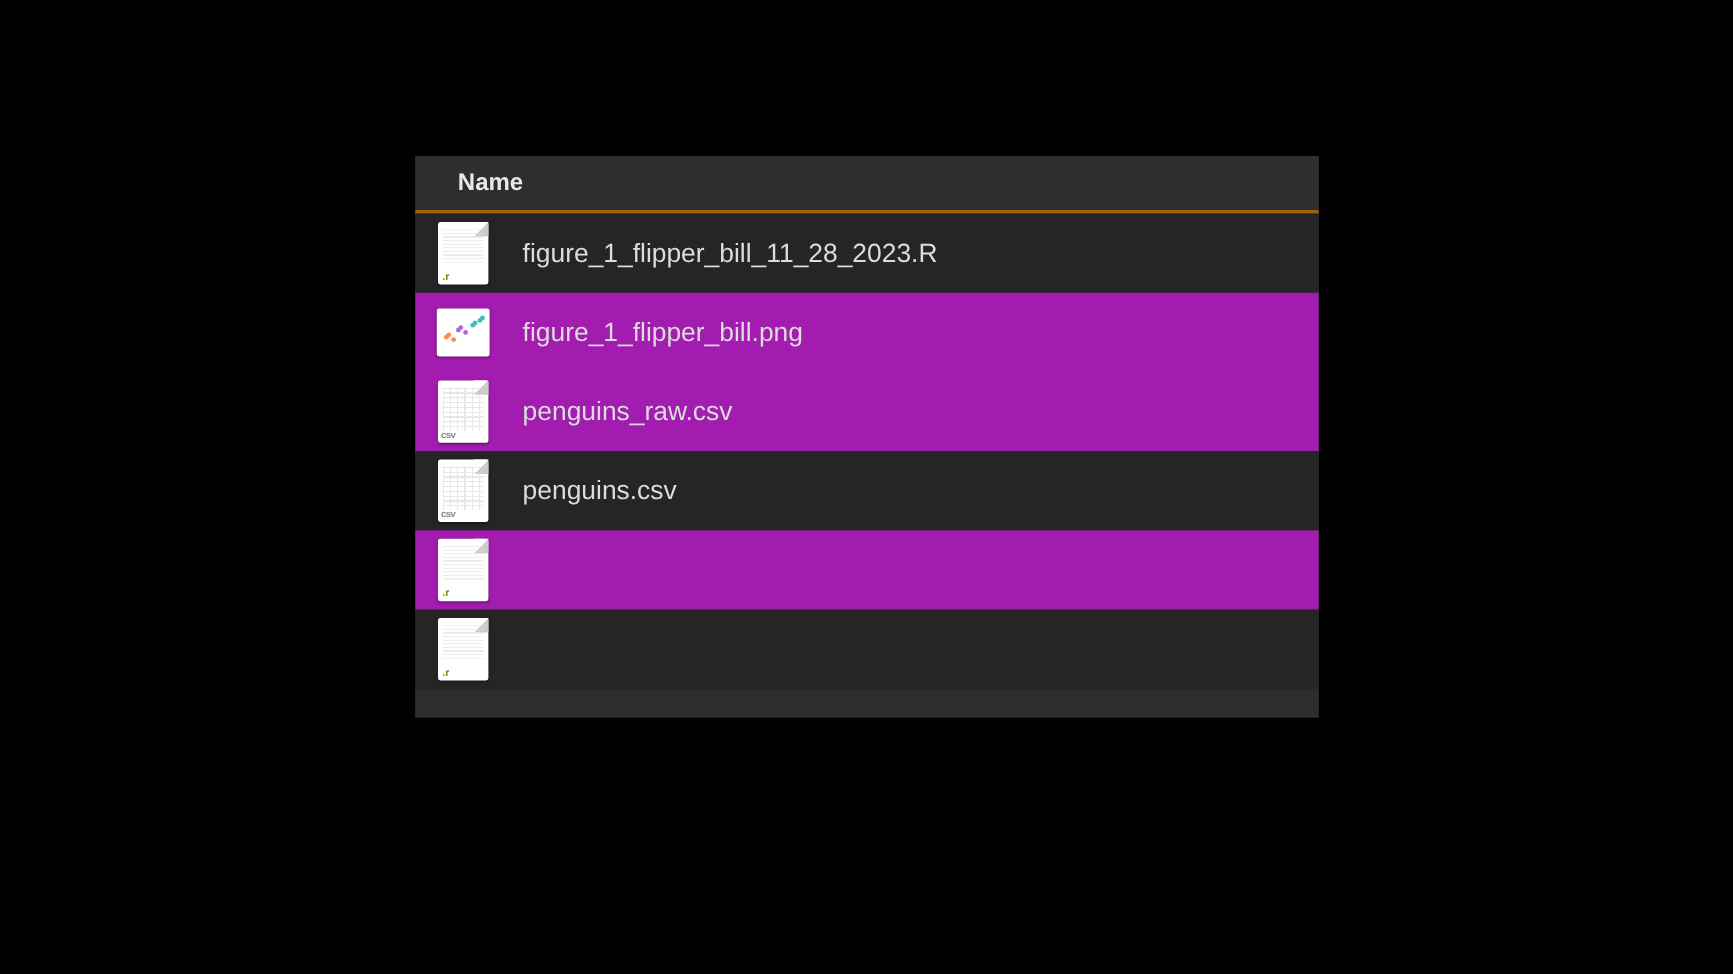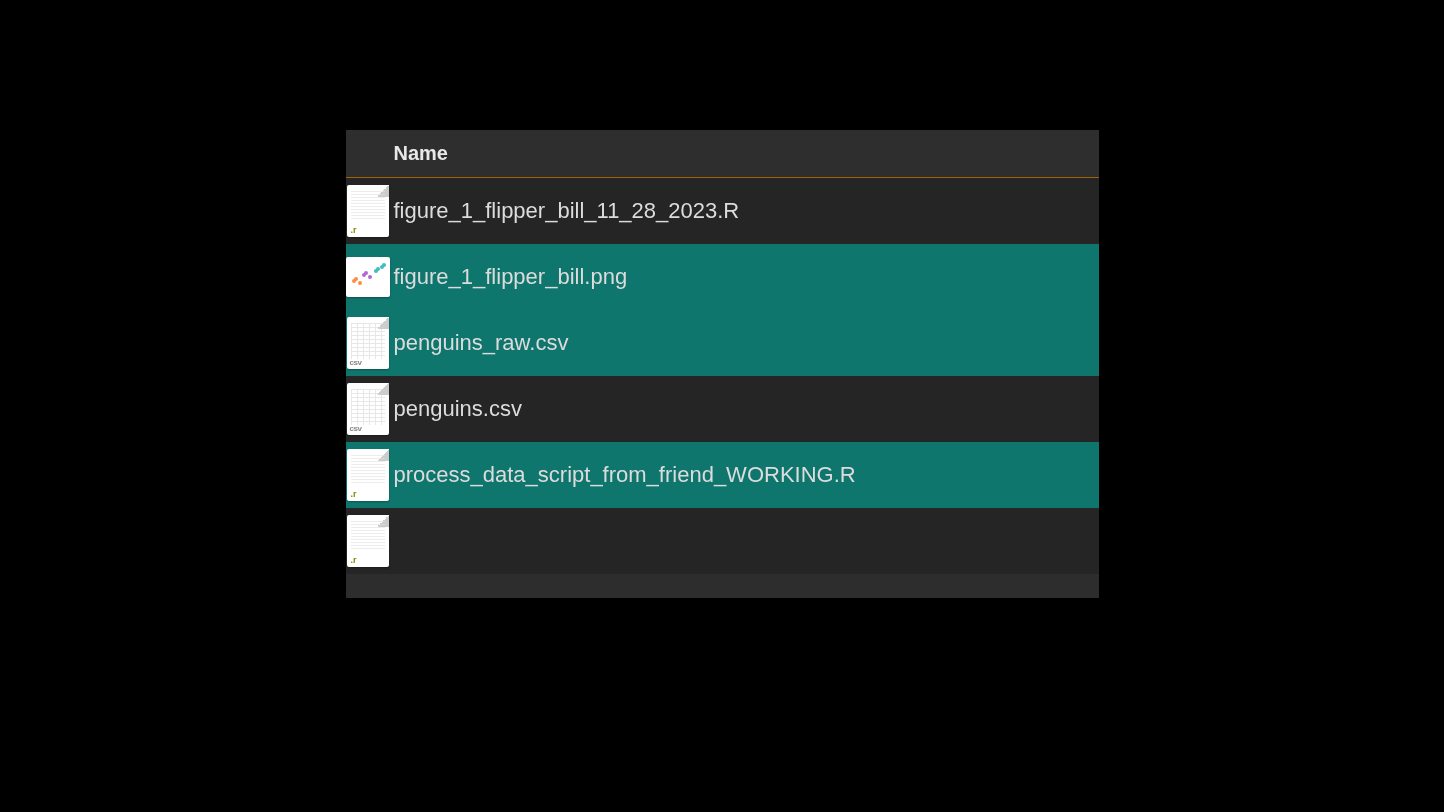"Name" .header-row { border-bottom: 1px solid #a16207 -> 3px solid #a16207; padding-left: 48px -> 36px }
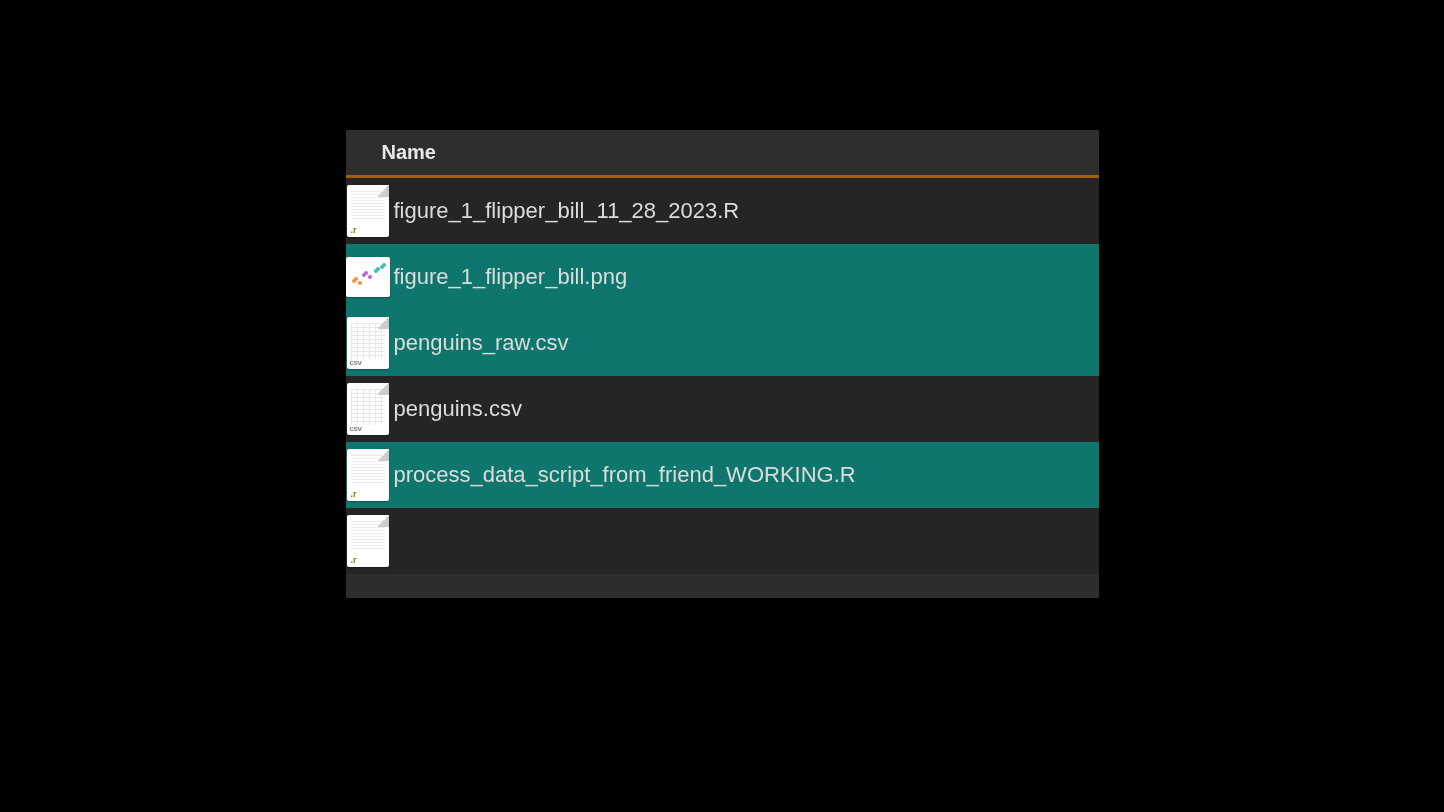"figure_1_flipper_bill_11_28_2023.R" .file-row { gap: 4px -> 28px; padding-left: none -> 18px }
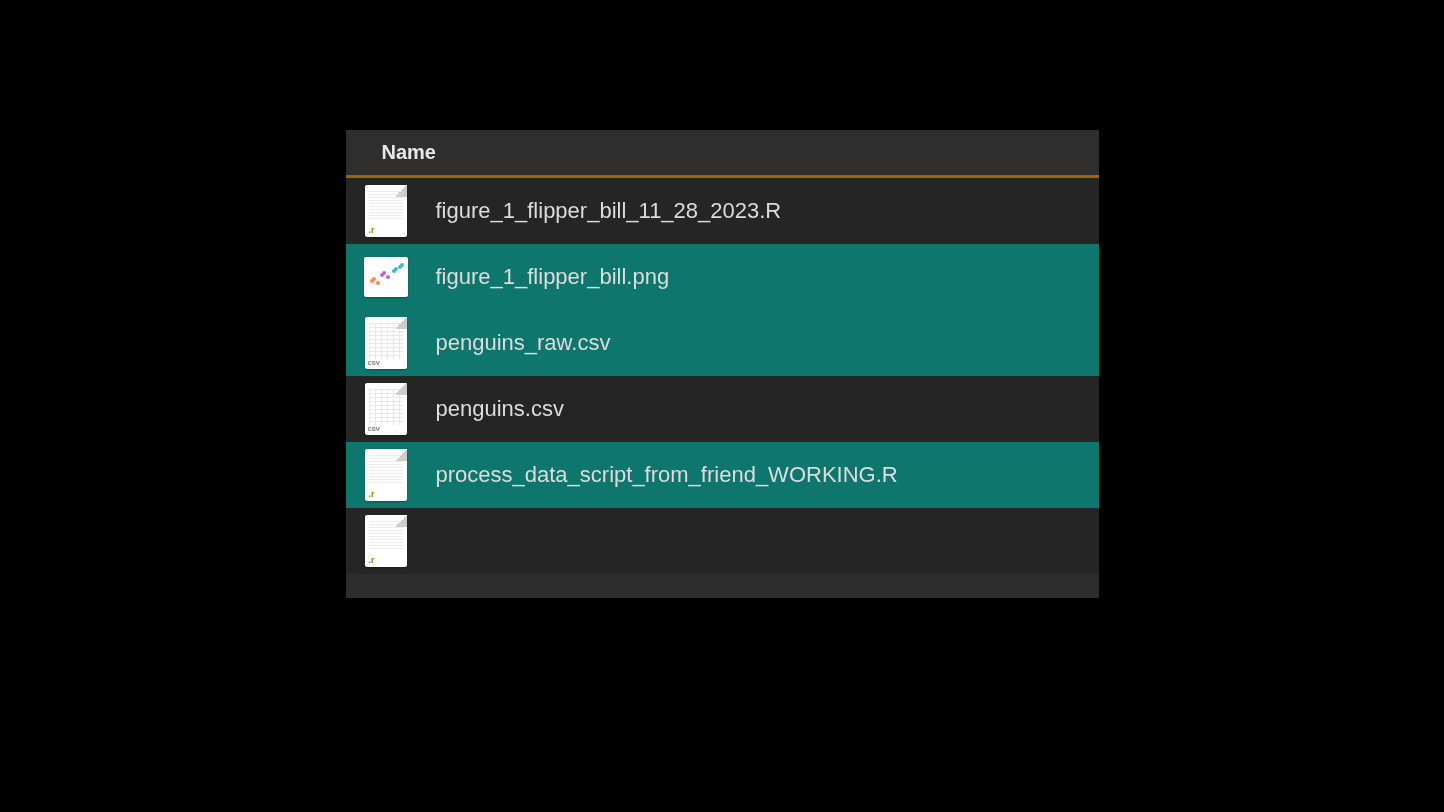"figure_1_flipper_bill.png" .file-row.light { background: #0f766e -> #a21caf }
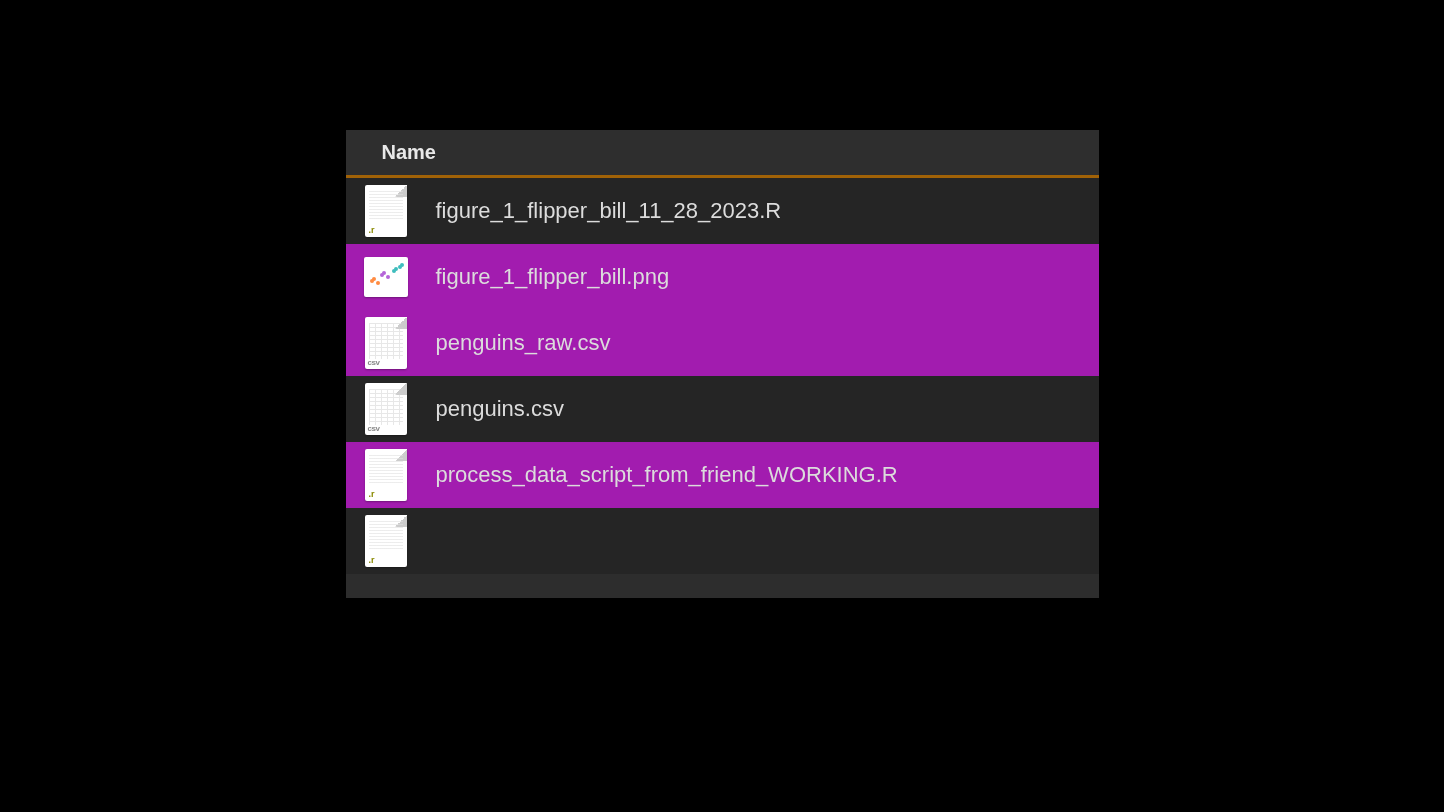"process_data_script_from_friend_WORKING." span.file-name { html: <span>process_data_script_from_friend_WORKING.R</span> -> none }
